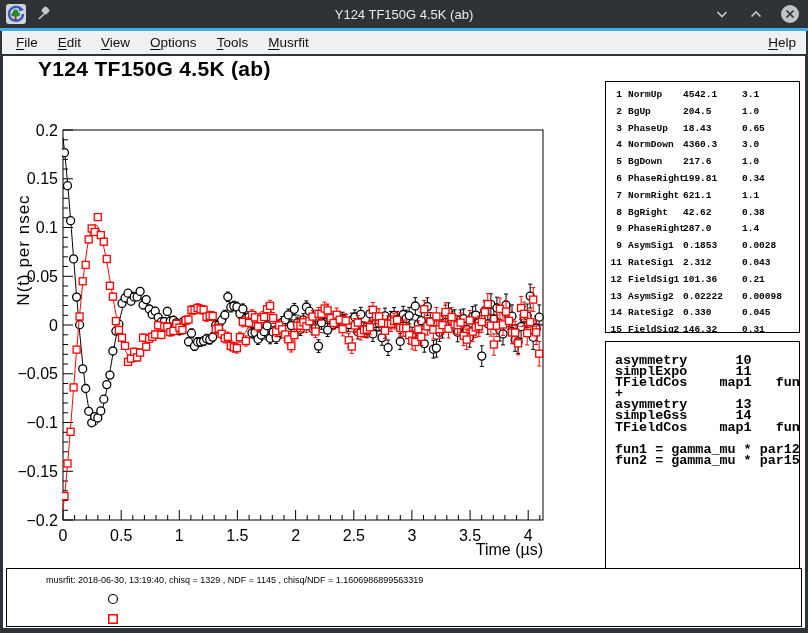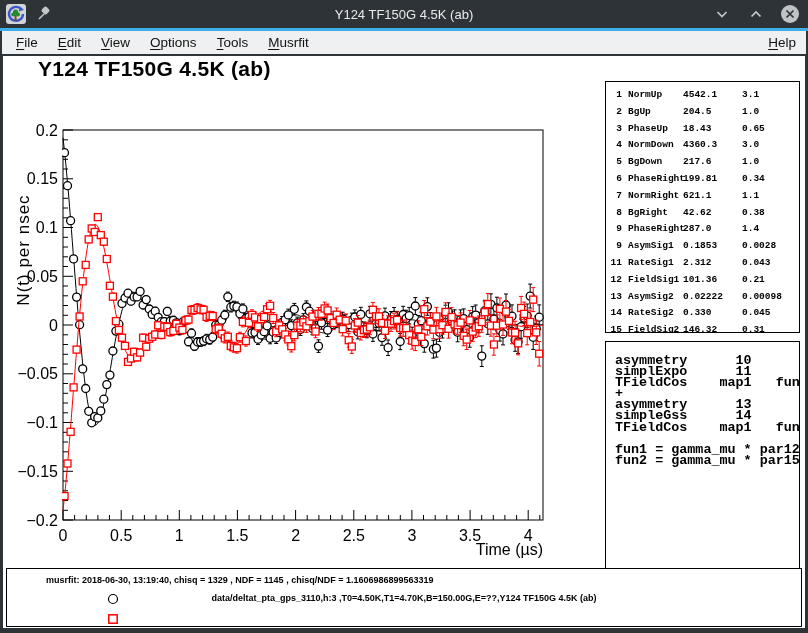"musrfit: 2018-06-30, 13:19:40, chisq =" .stats-box { font-weight: bold -> normal }
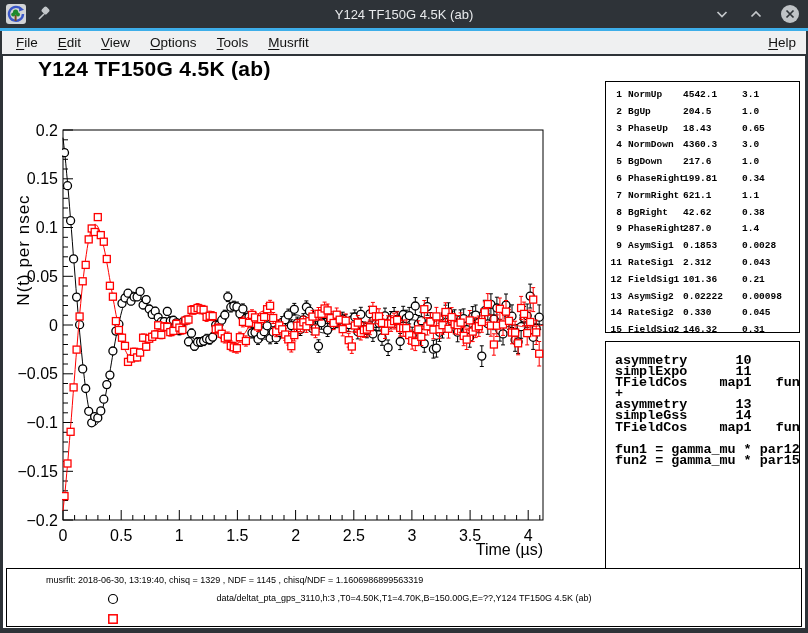"data/deltat_pta_gps_3110,h:3" div.legend-label { html: <div>data/deltat_pta_gps_3110,h:3 ,T0=4.50K,T1=4.70K,B=150.00G,E=??,Y124 TF150G 4.5K (ab)</div> -> none }
